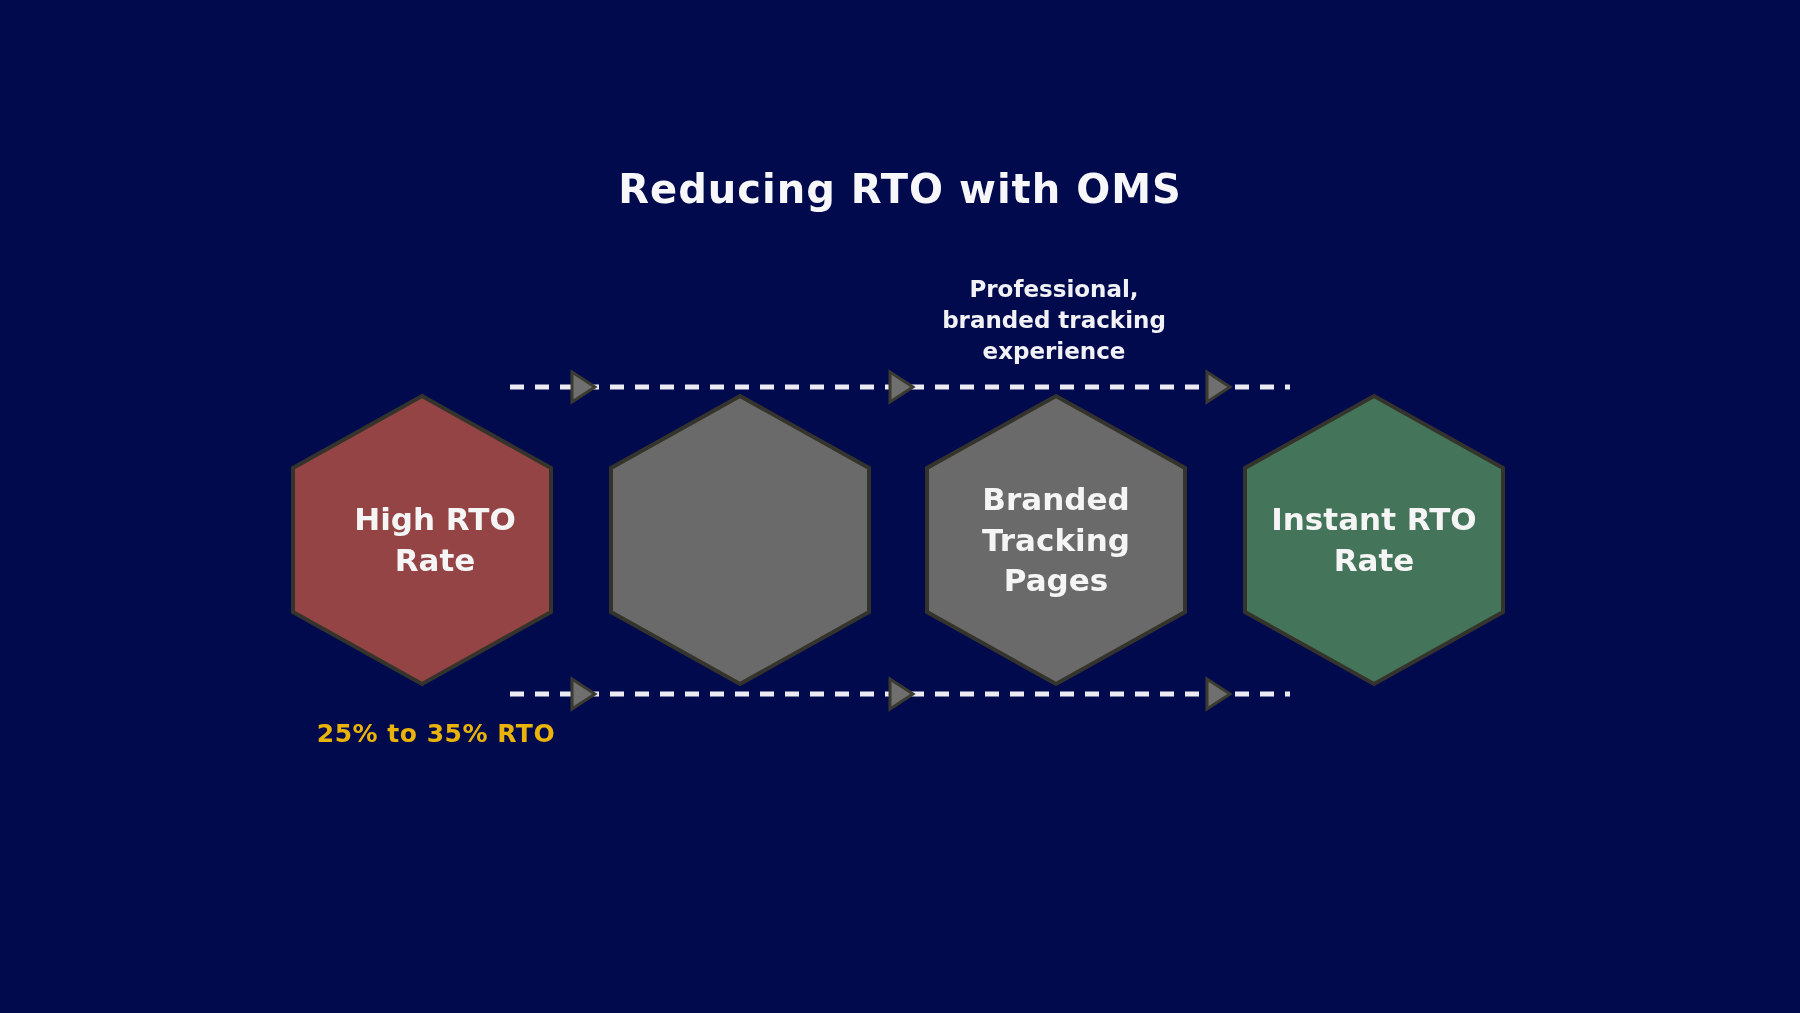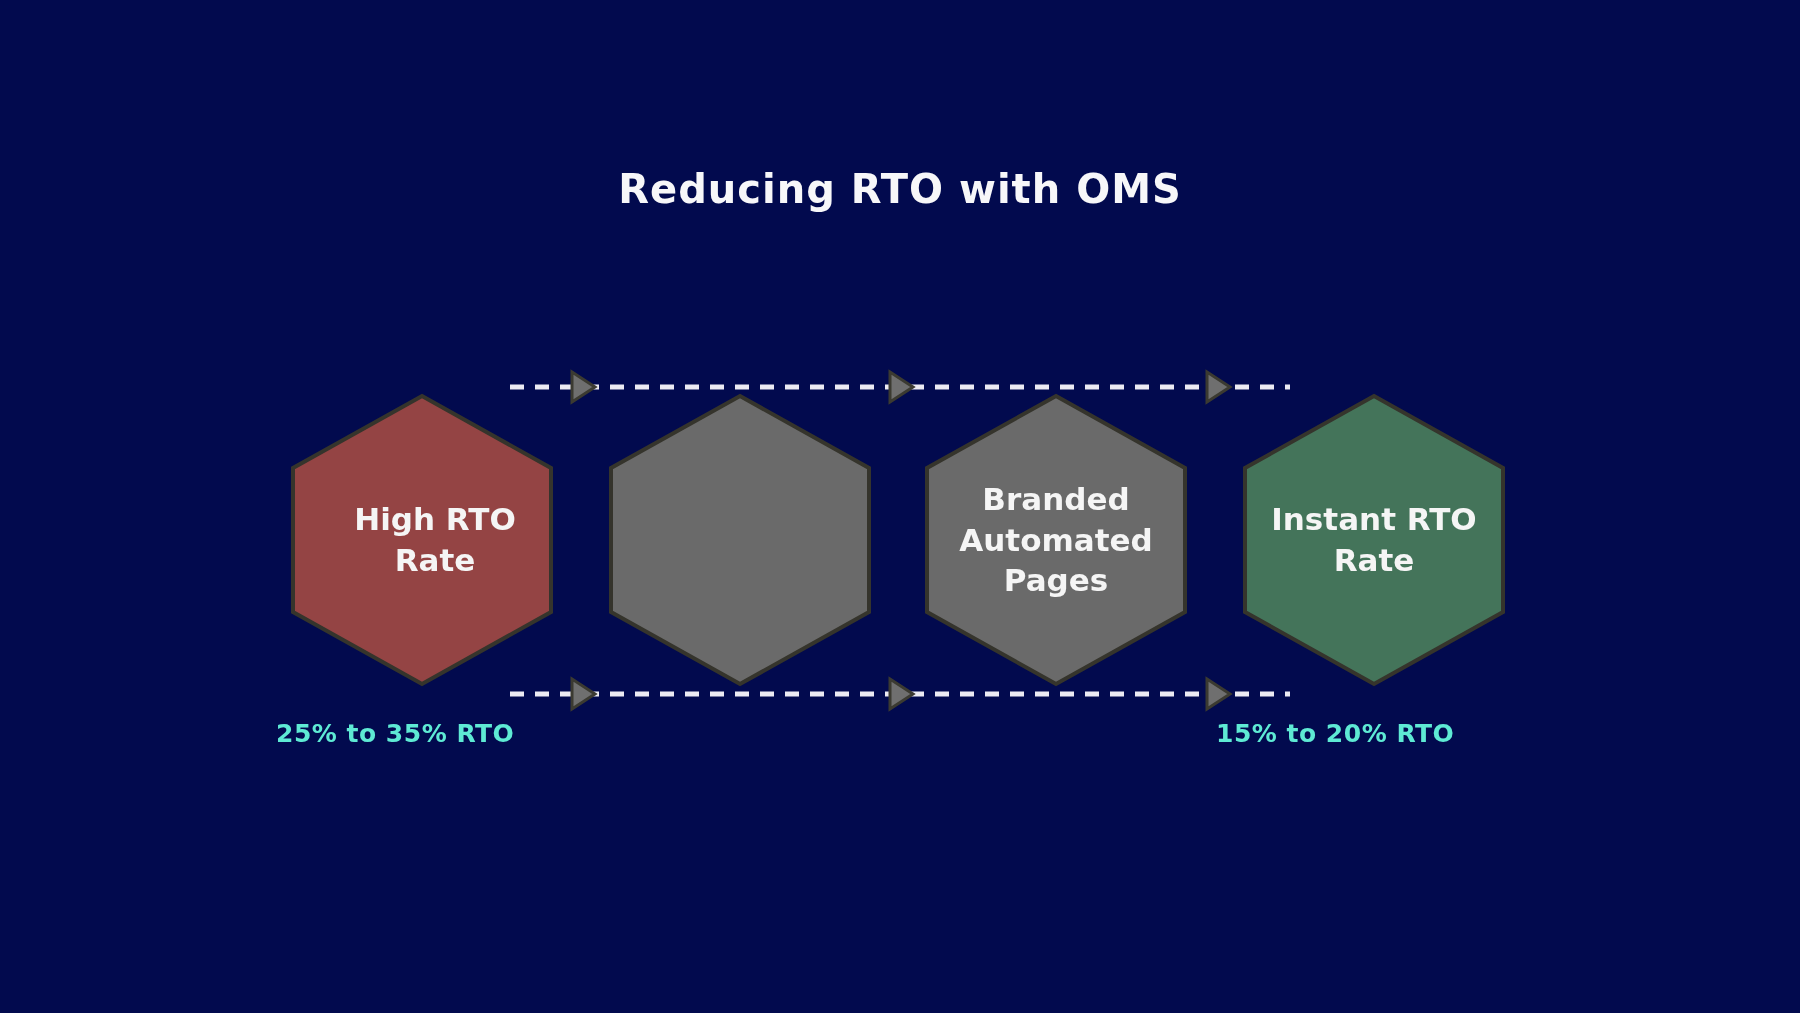"Professional," div.annotation { html: none -> <div>Professional, branded tracking experience</div> }
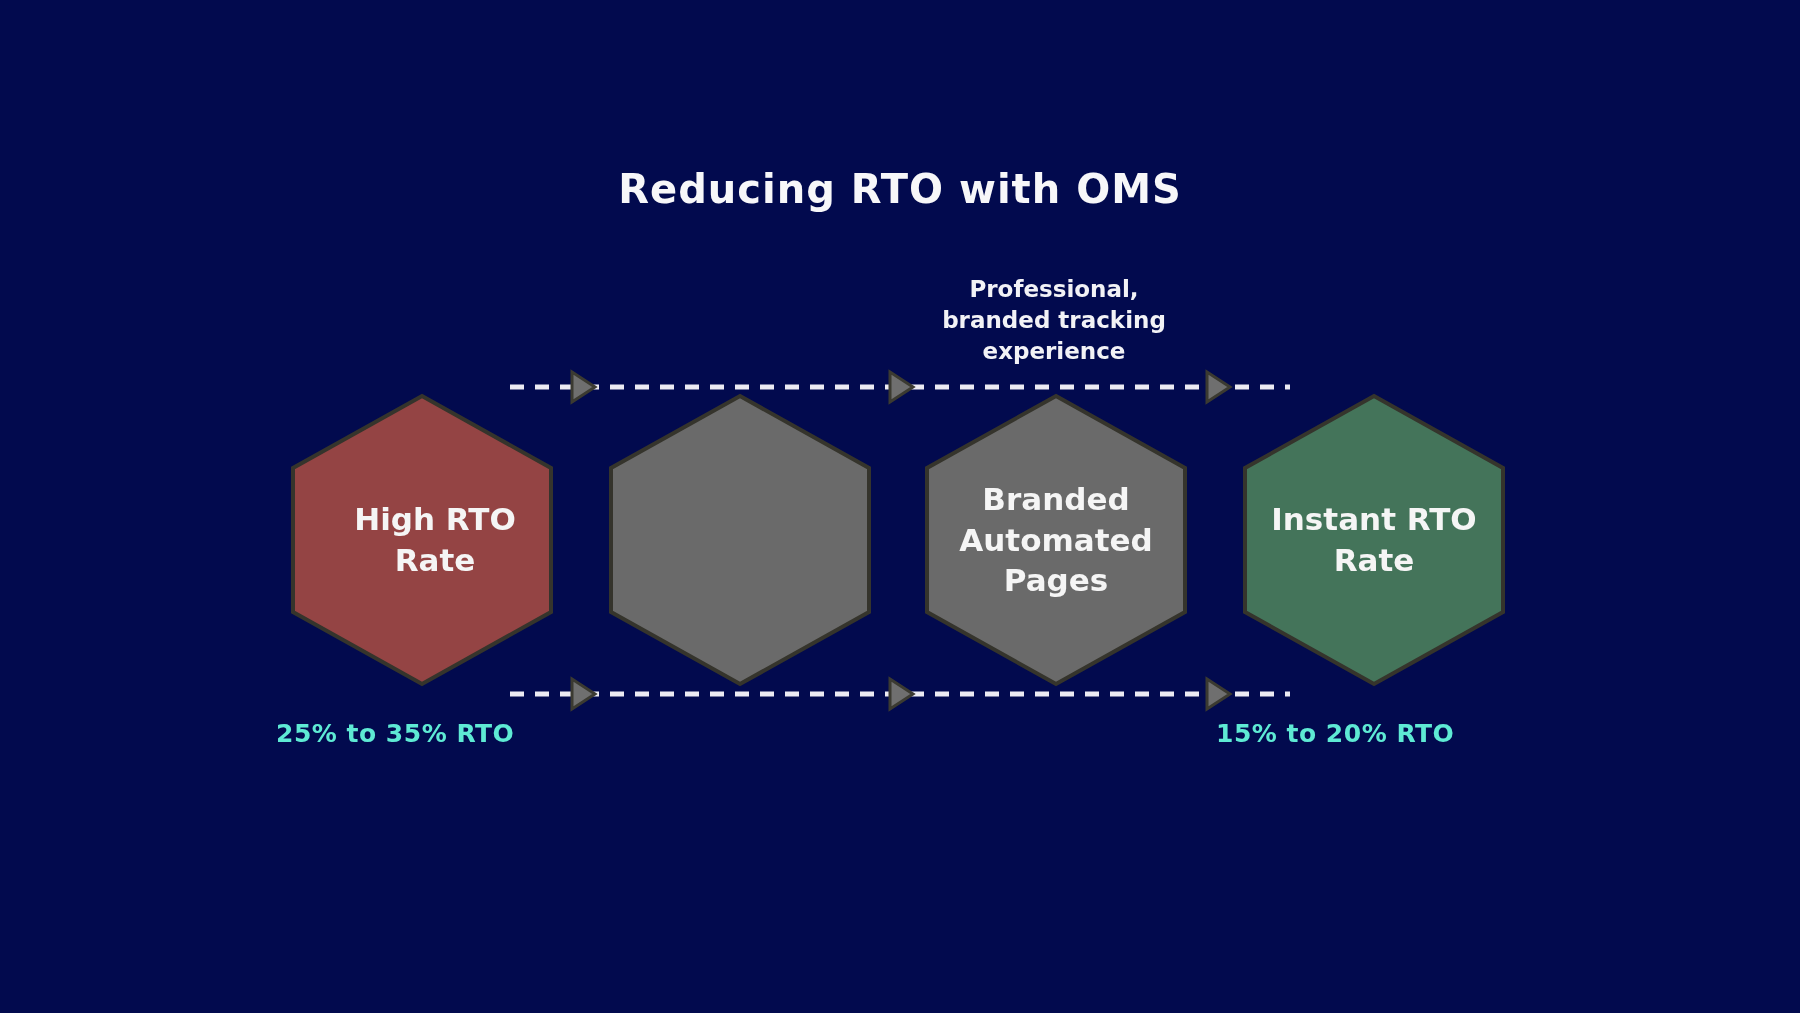"Branded" div.hex-label { text: Automated -> Tracking }
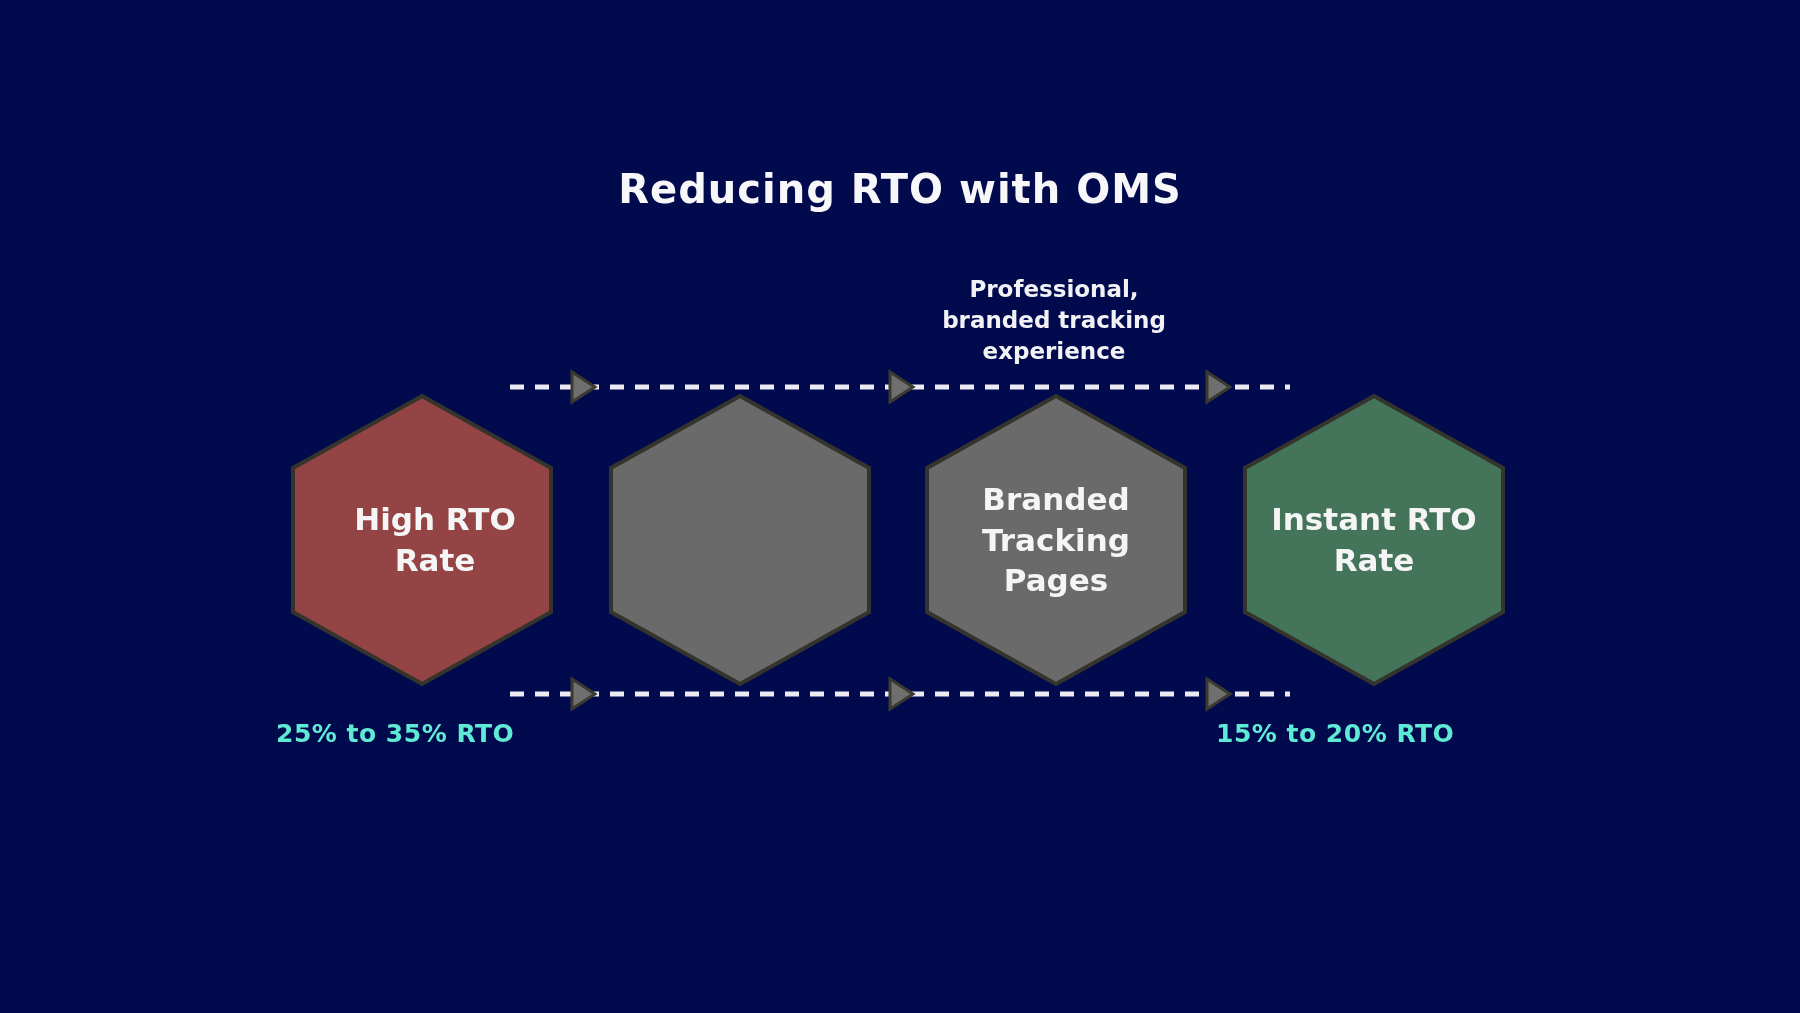"25% to 35% RTO" .rate-label { color: #5eead4 -> #eab308; text-align: left -> center }
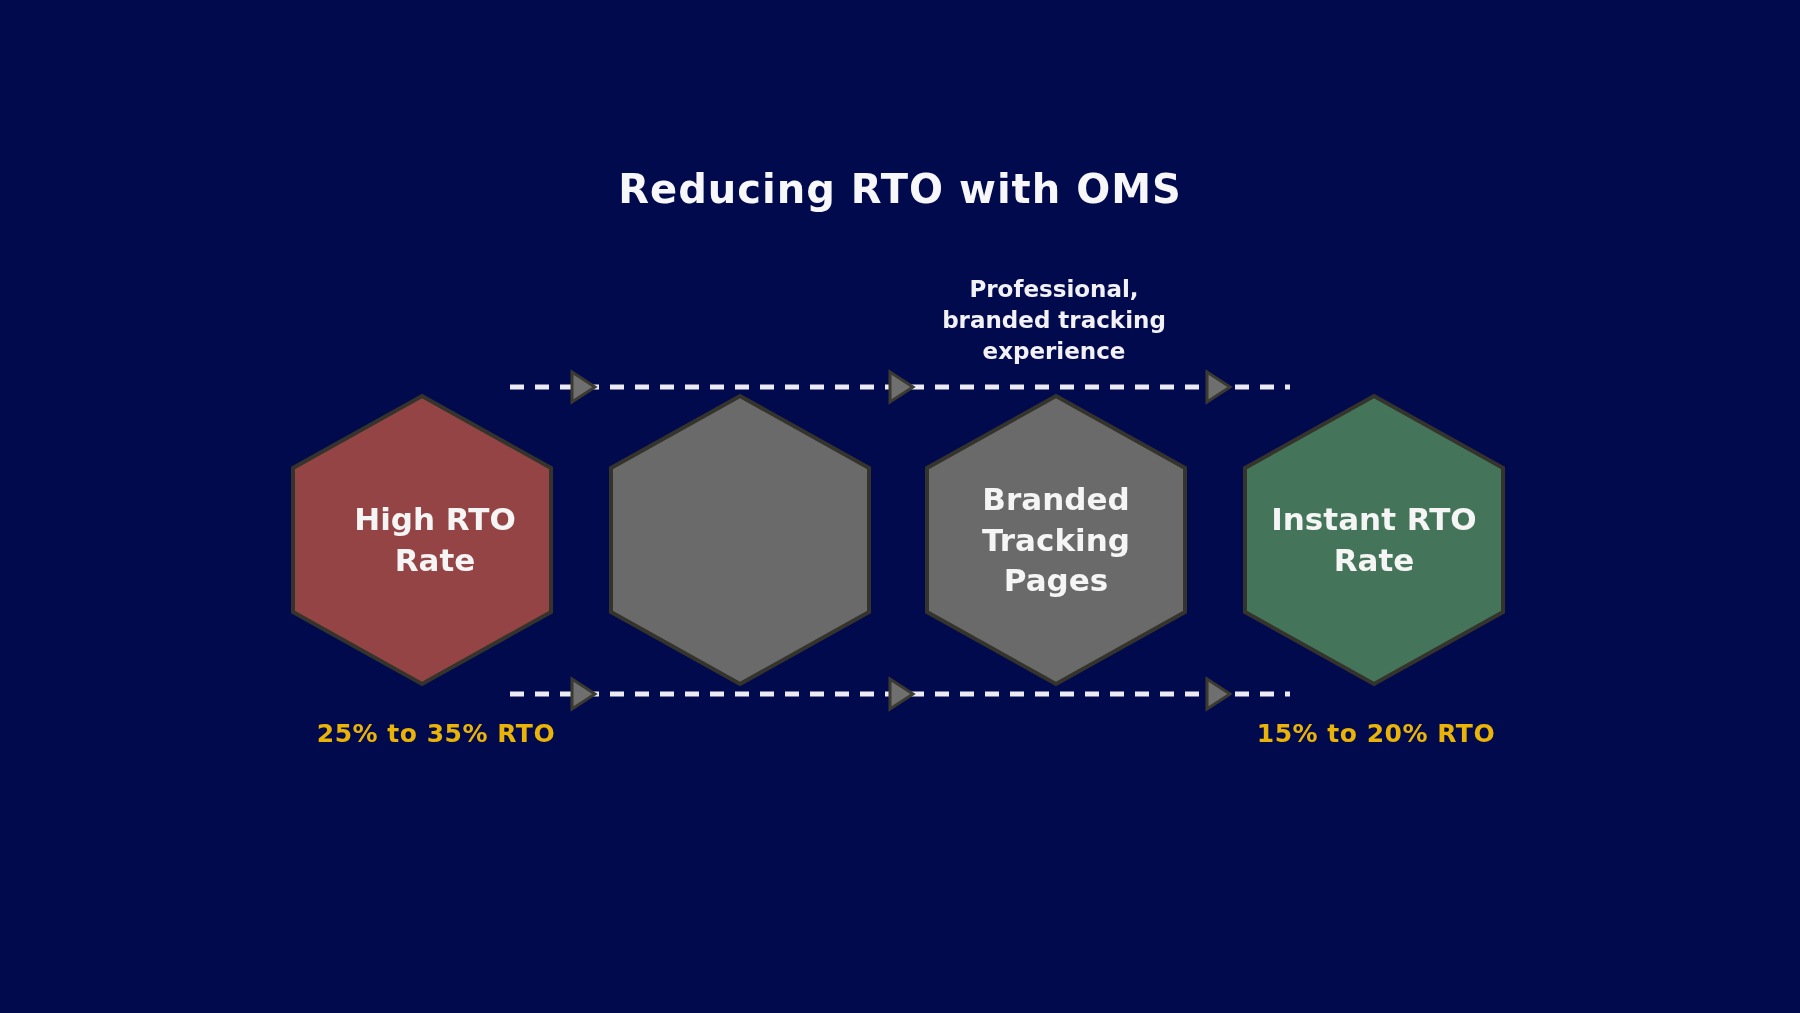"15% to 20% RTO" div.rate-label { html: <div>15% to 20% RTO</div> -> none }
